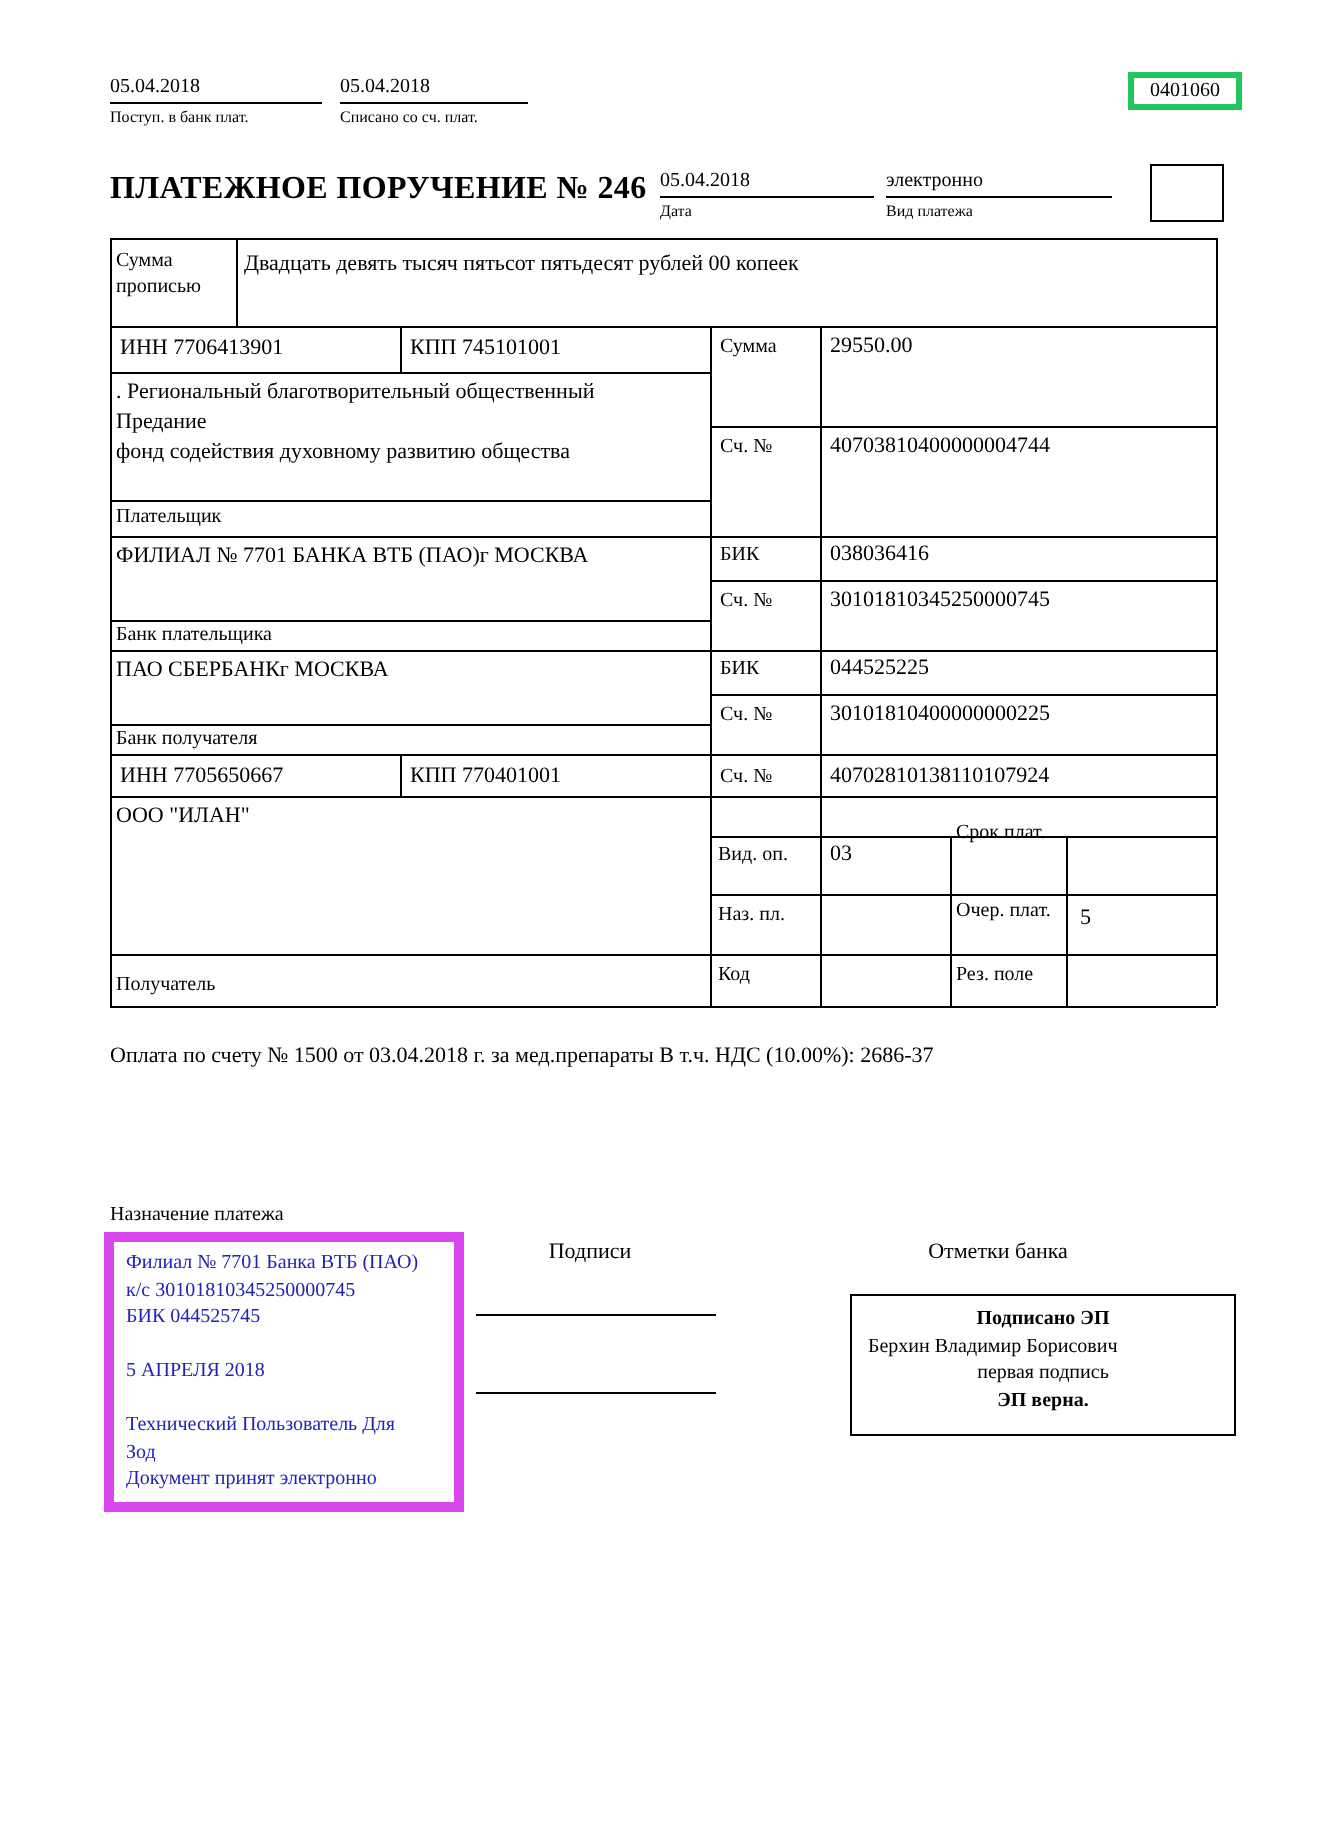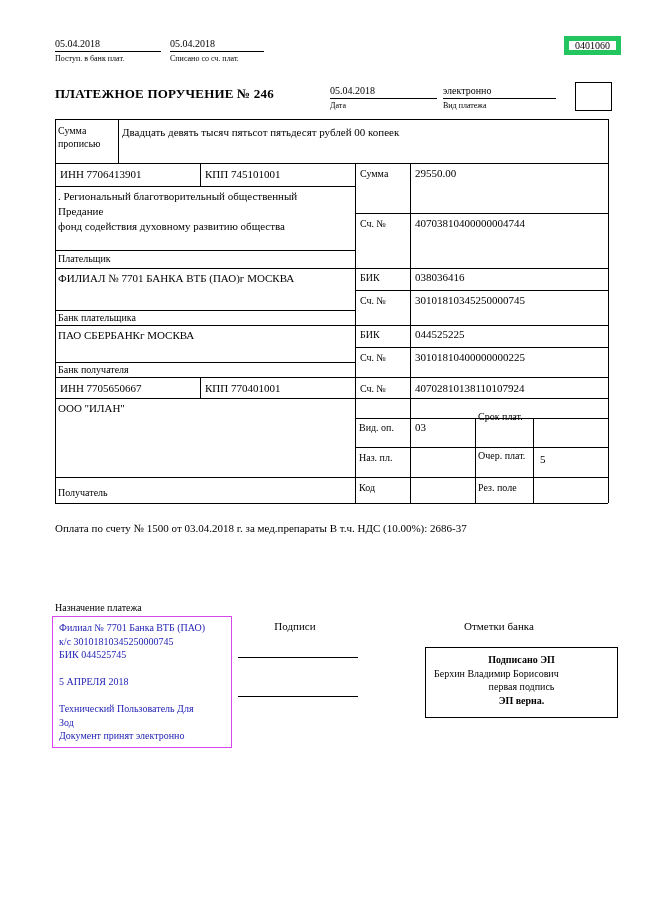"0401060" .codebox { border: 5px solid #22c55e -> 3px solid #22c55e }
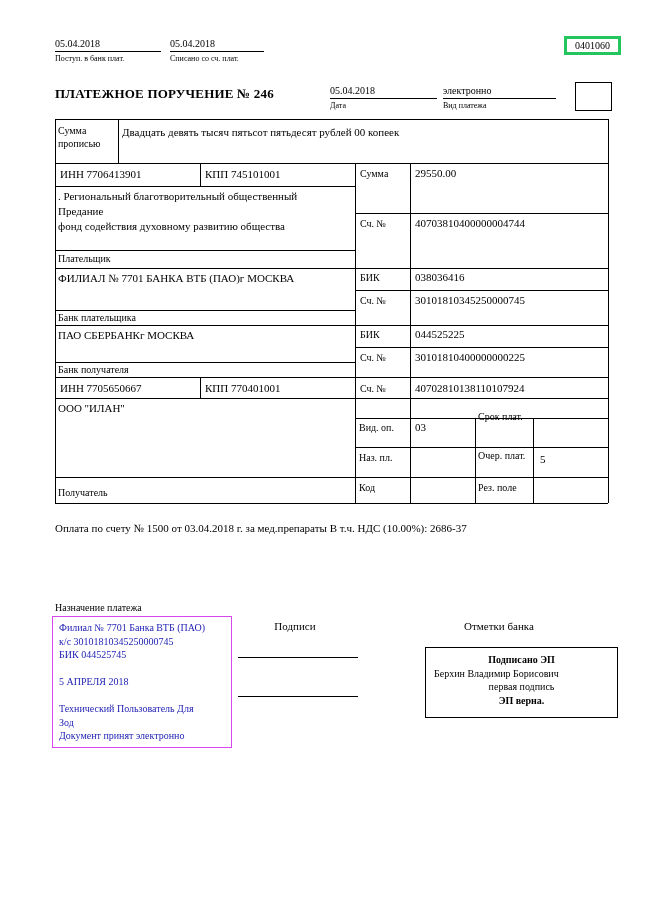"ПЛАТЕЖНОЕ ПОРУЧЕНИЕ № 246" .title { font-size: 13px -> 16px }
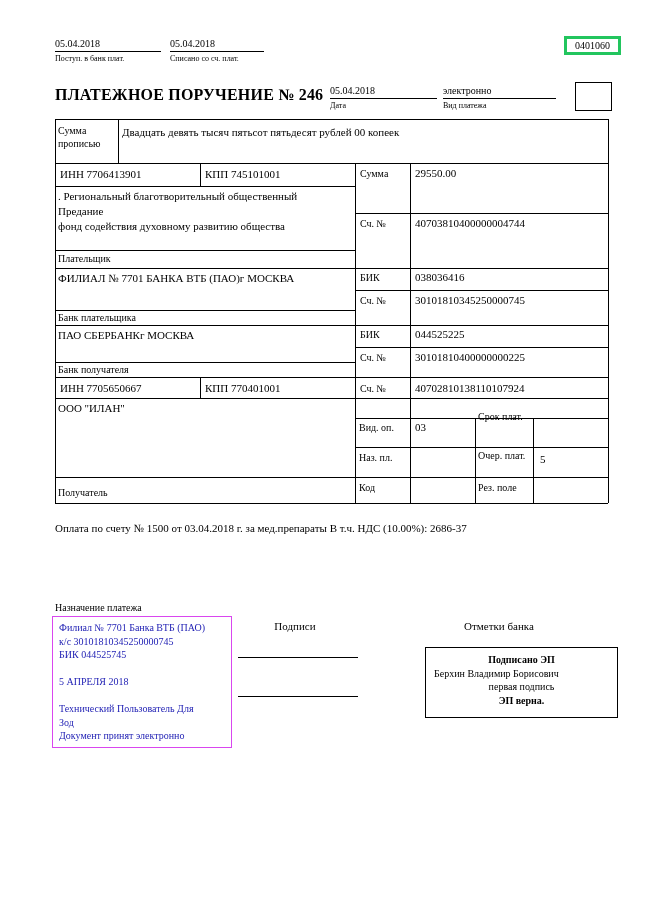"Филиал № 7701 Банка ВТБ (ПАО)" .stamp { border: 1px solid #d946ef -> 5px solid #d946ef }
